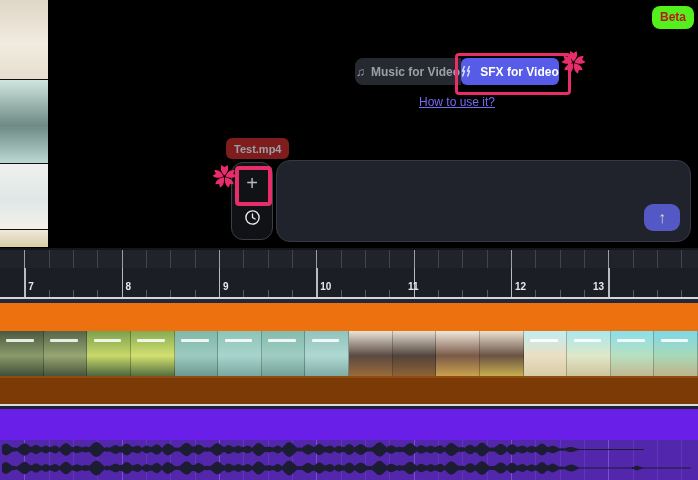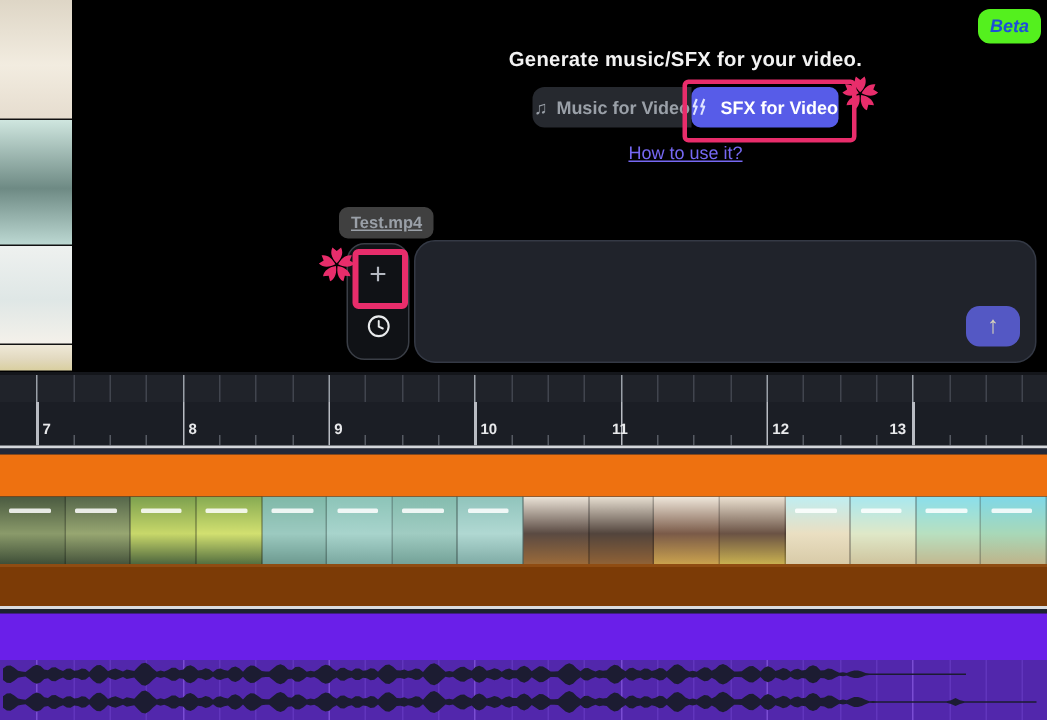"Beta" #beta-badge { color: #1d4ed8 -> #b91c1c; font-style: italic -> none }
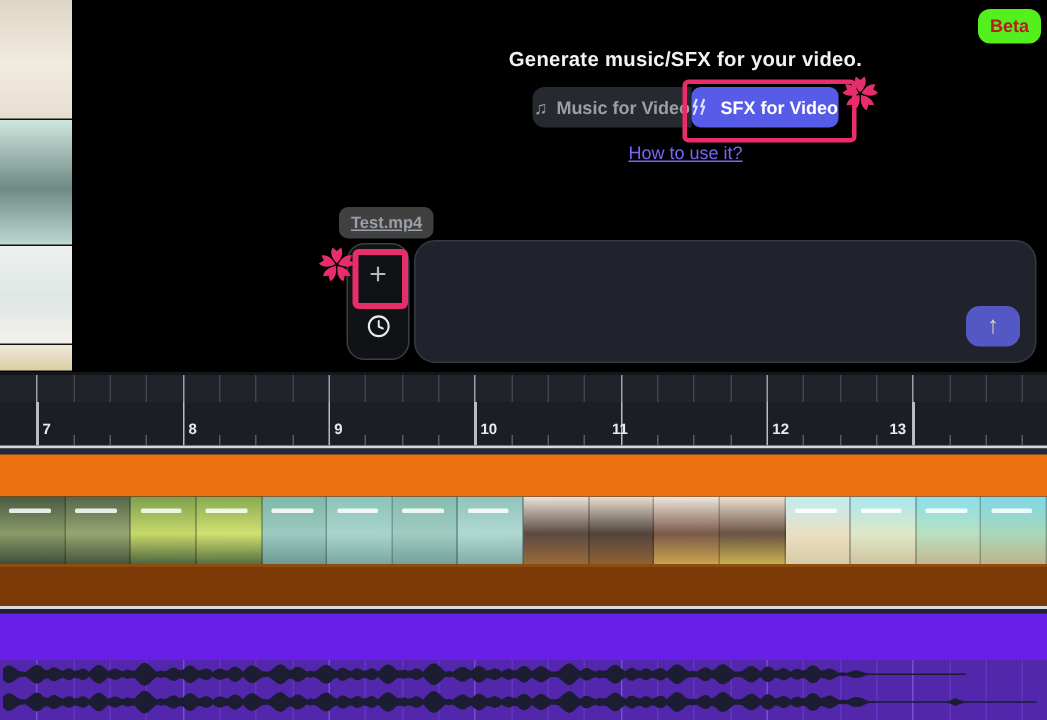"Generate music/SFX for your video." div.abs { html: <div>Generate music/SFX for your video.</div> -> none }
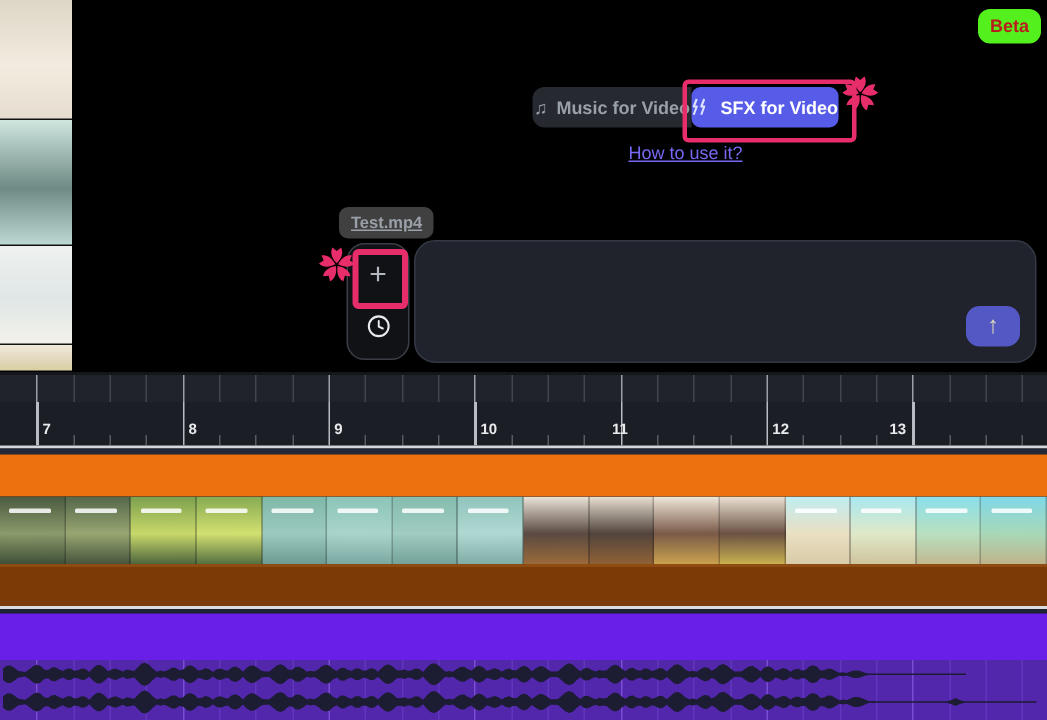"Test.mp4" #clip-chip { background: #404040 -> #7f1d1d; text-decoration: underline -> none }
